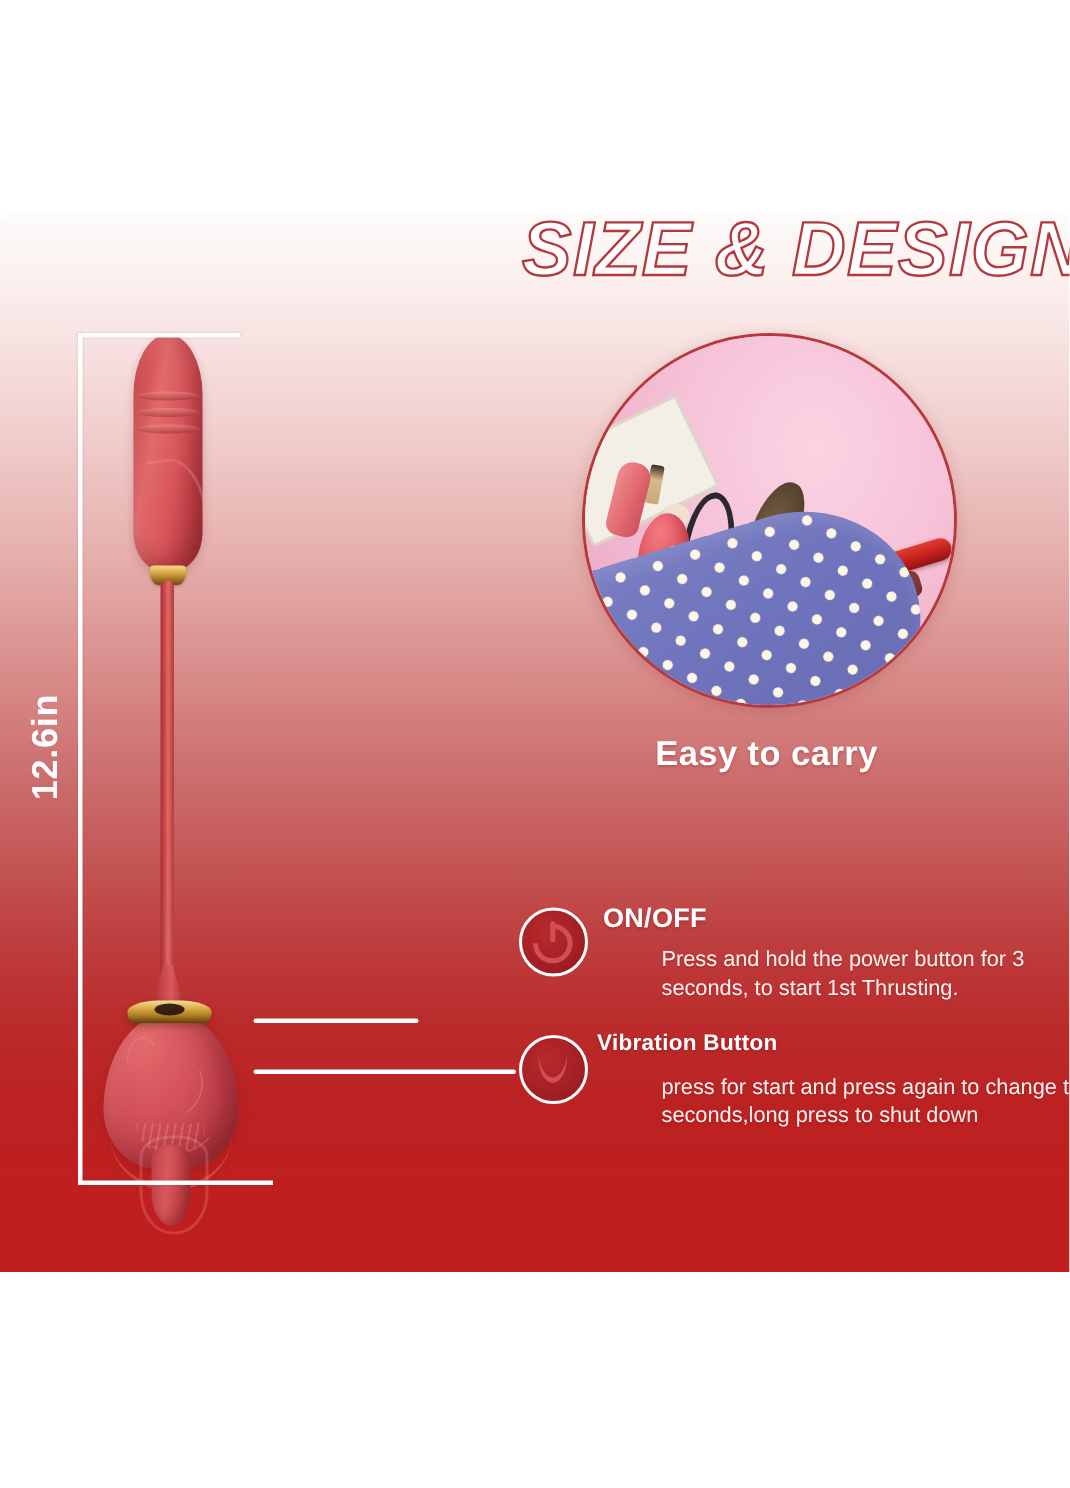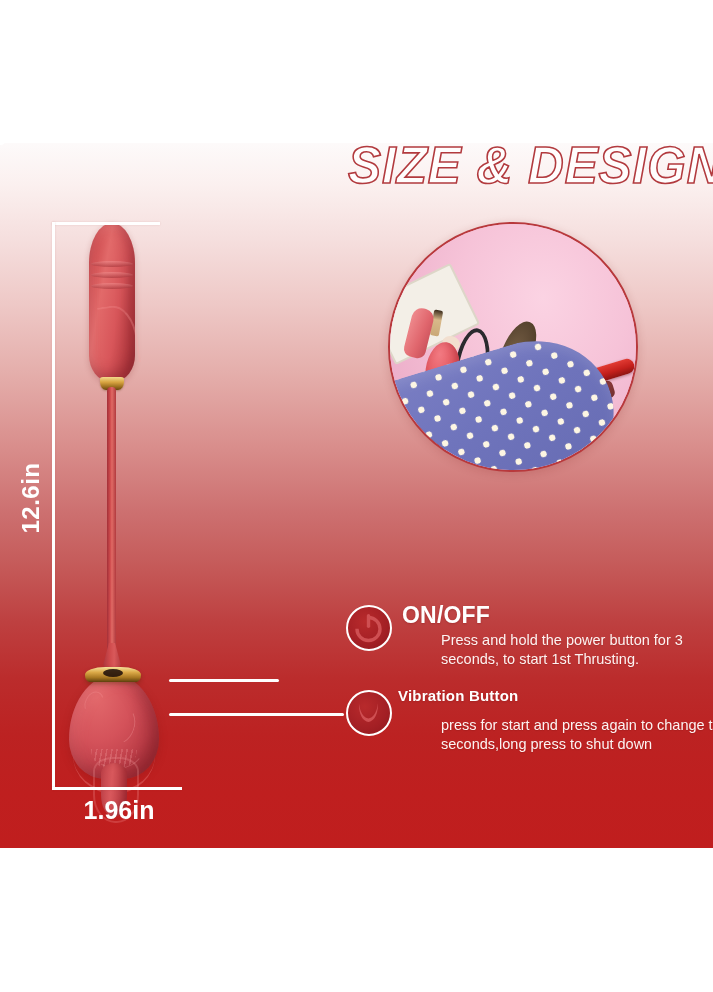"Easy to carry" div { html: none -> <div>Easy to carry</div> }
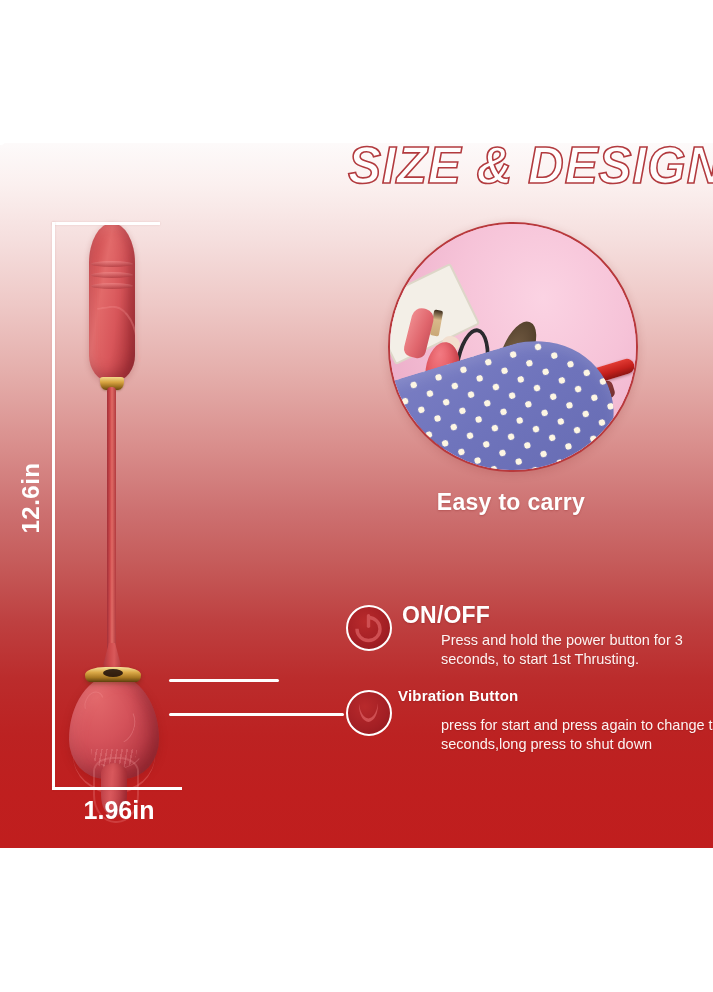"ON/OFF" #t-onoff { font-size: 23px -> 18px }
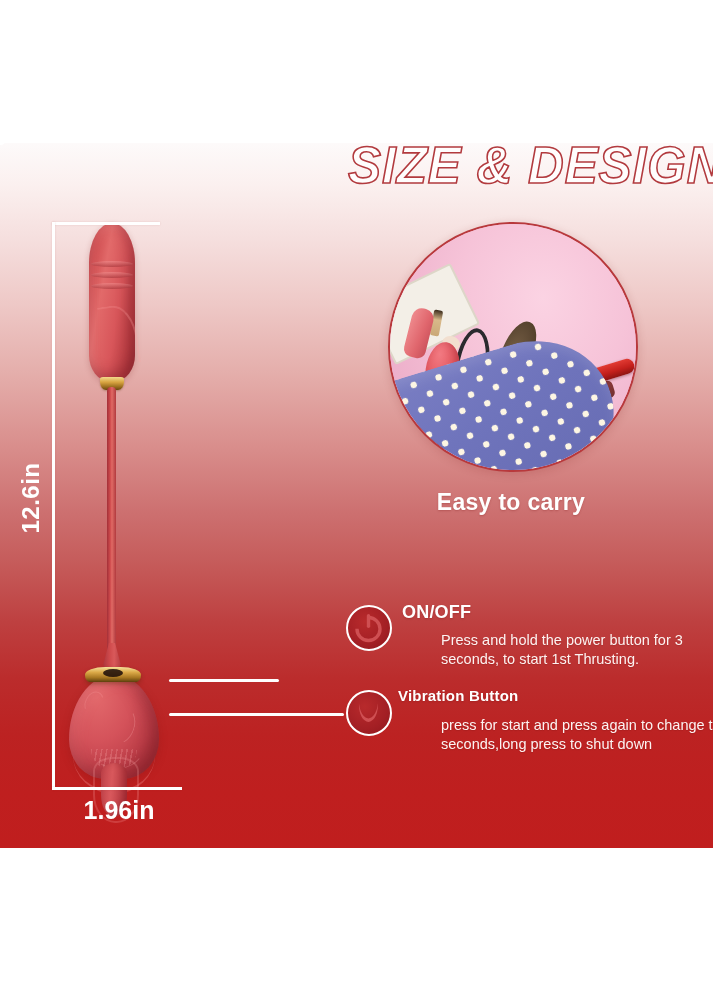"1.96in" div.dim-label { html: <div>1.96in</div> -> none }
